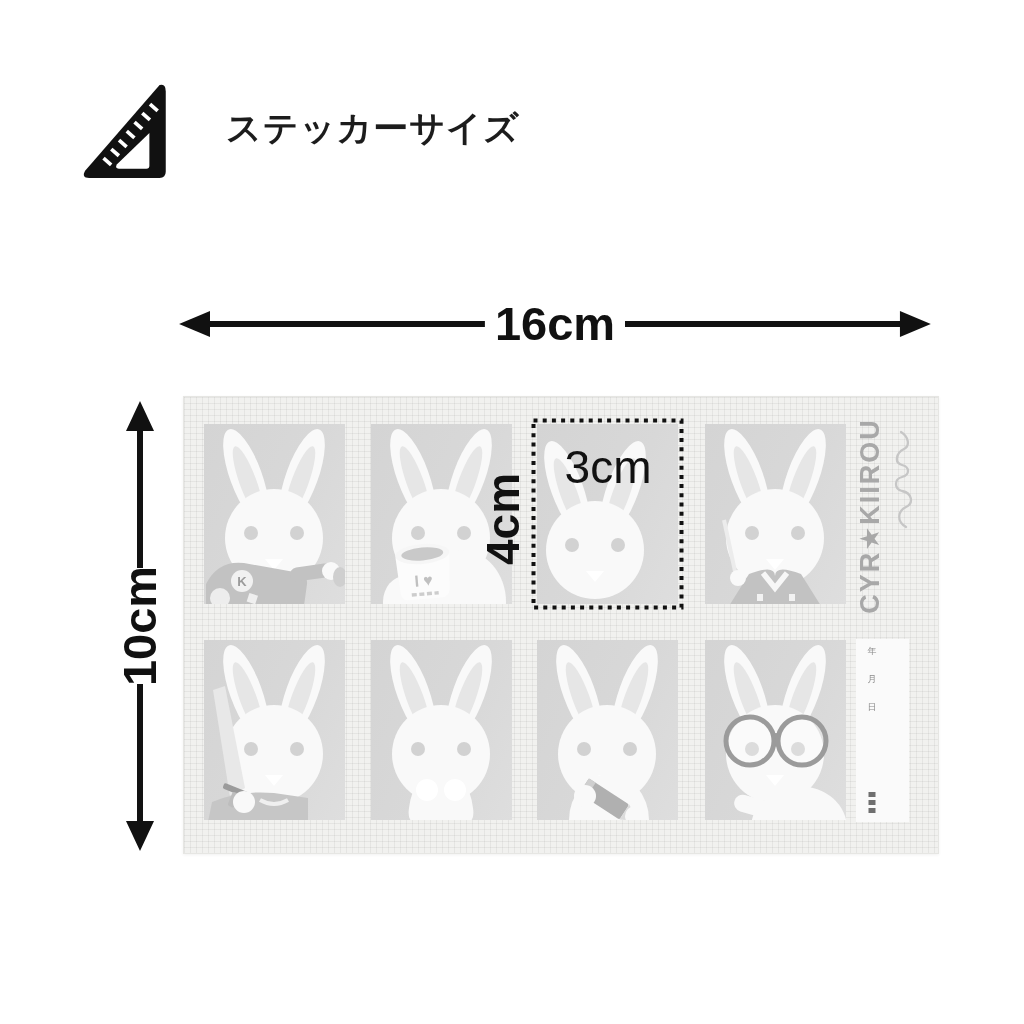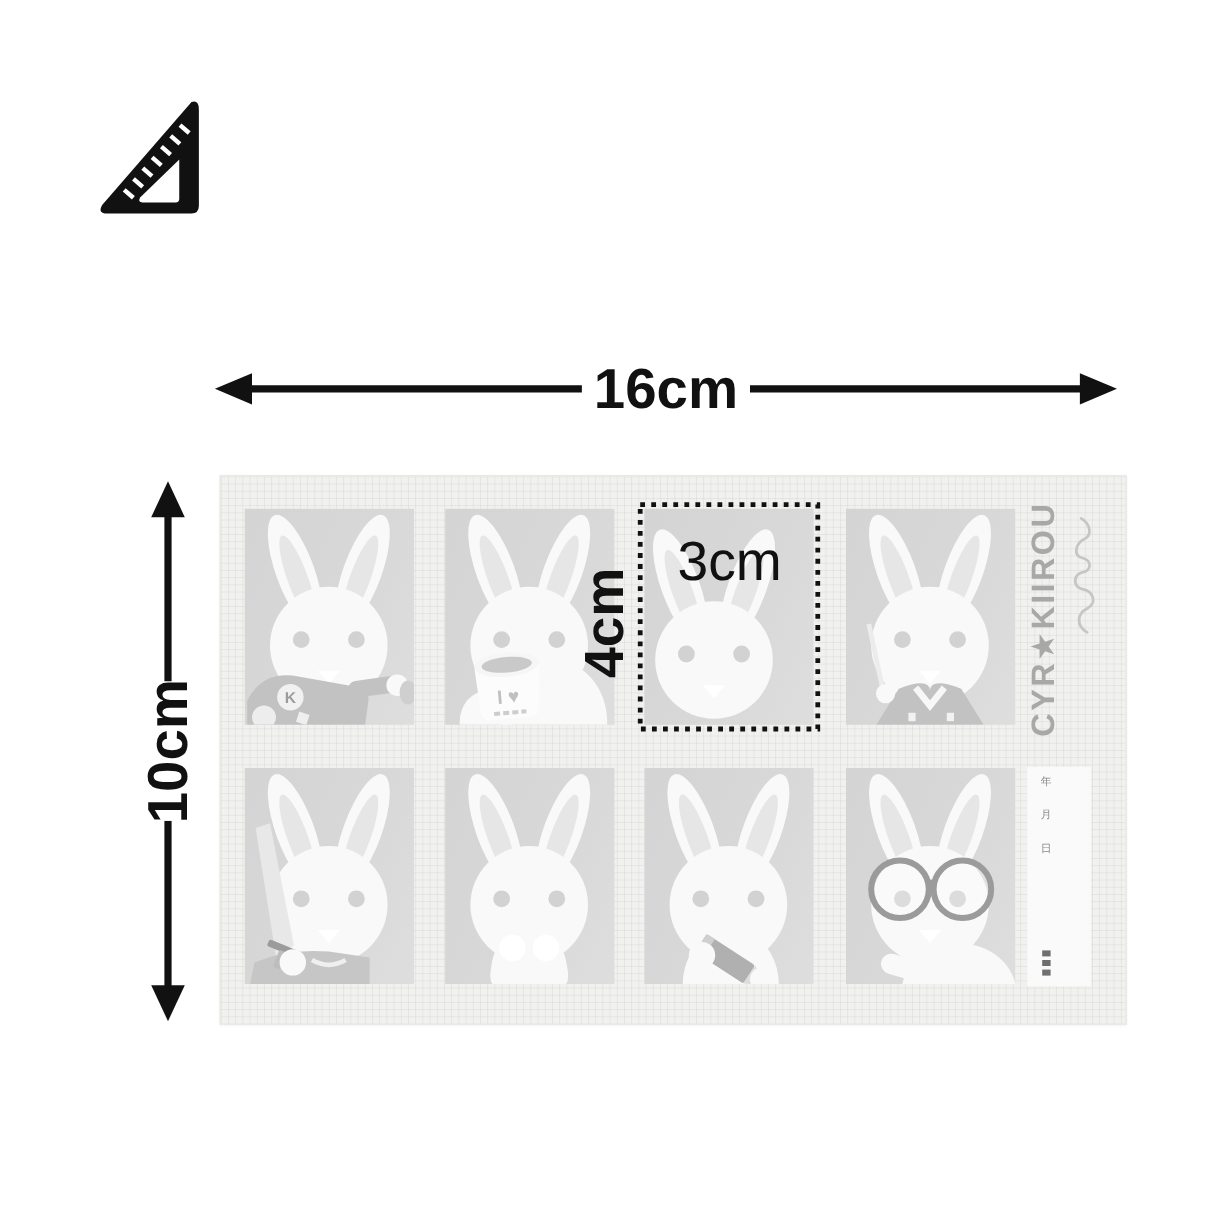"ステッカーサイズ" div.page-title { html: none -> <div>ステッカーサイズ</div> }
